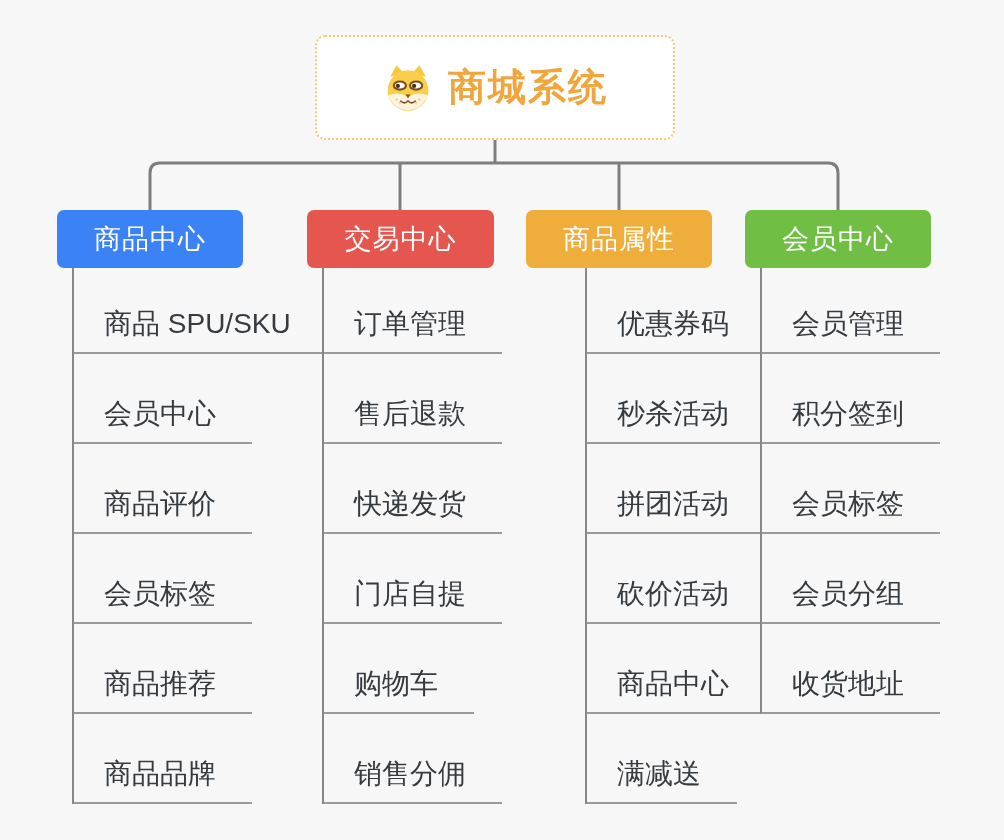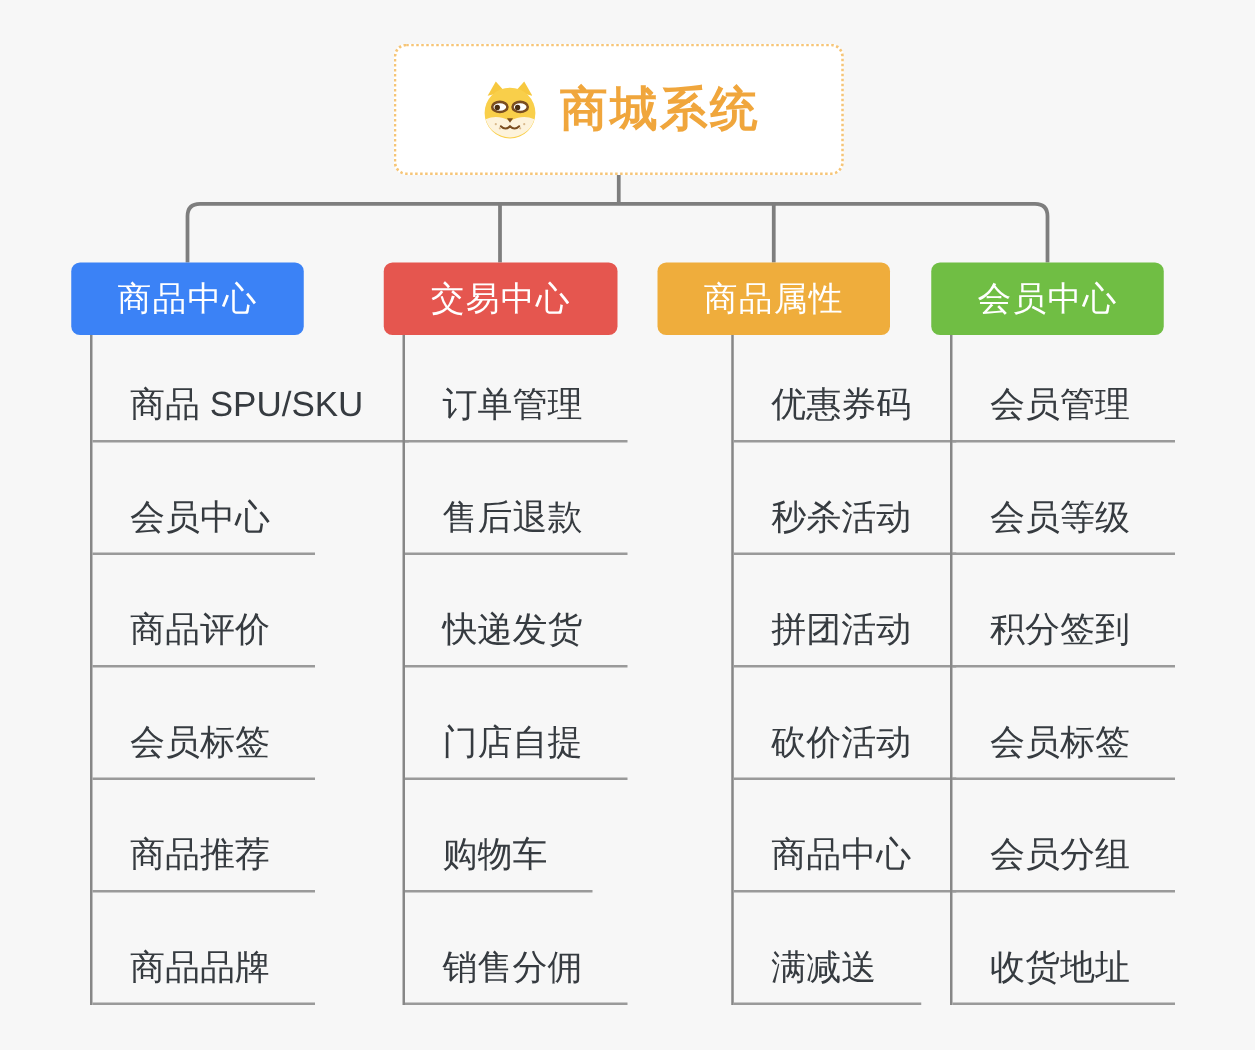"会员等级" li { html: <li> <span>会员等级</span> </li> -> none }
